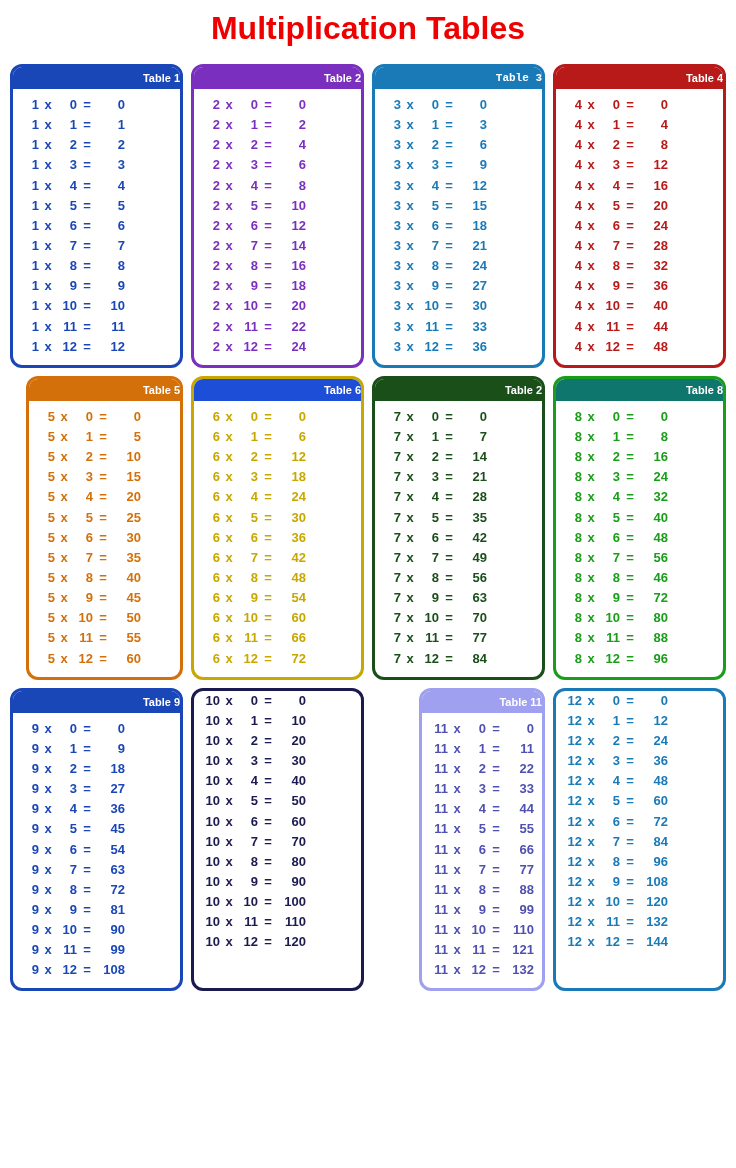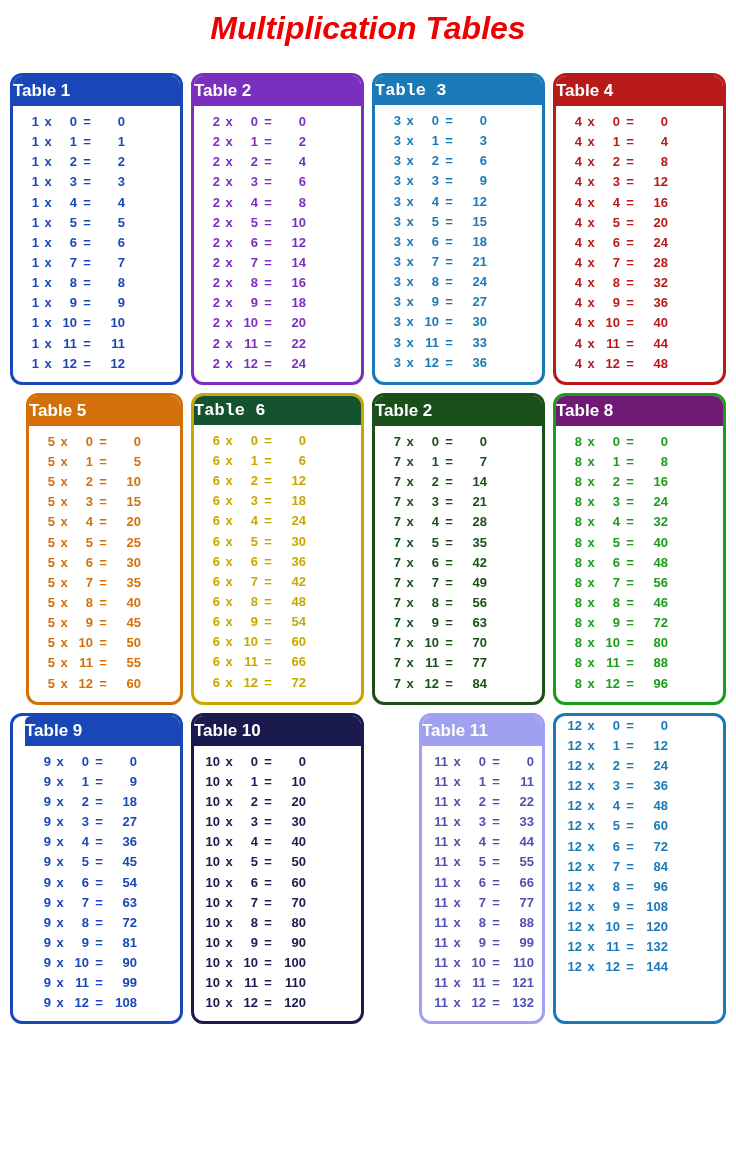"Multiplication Tables" h1 { font-style: italic -> none; margin-bottom: 26px -> 17px }
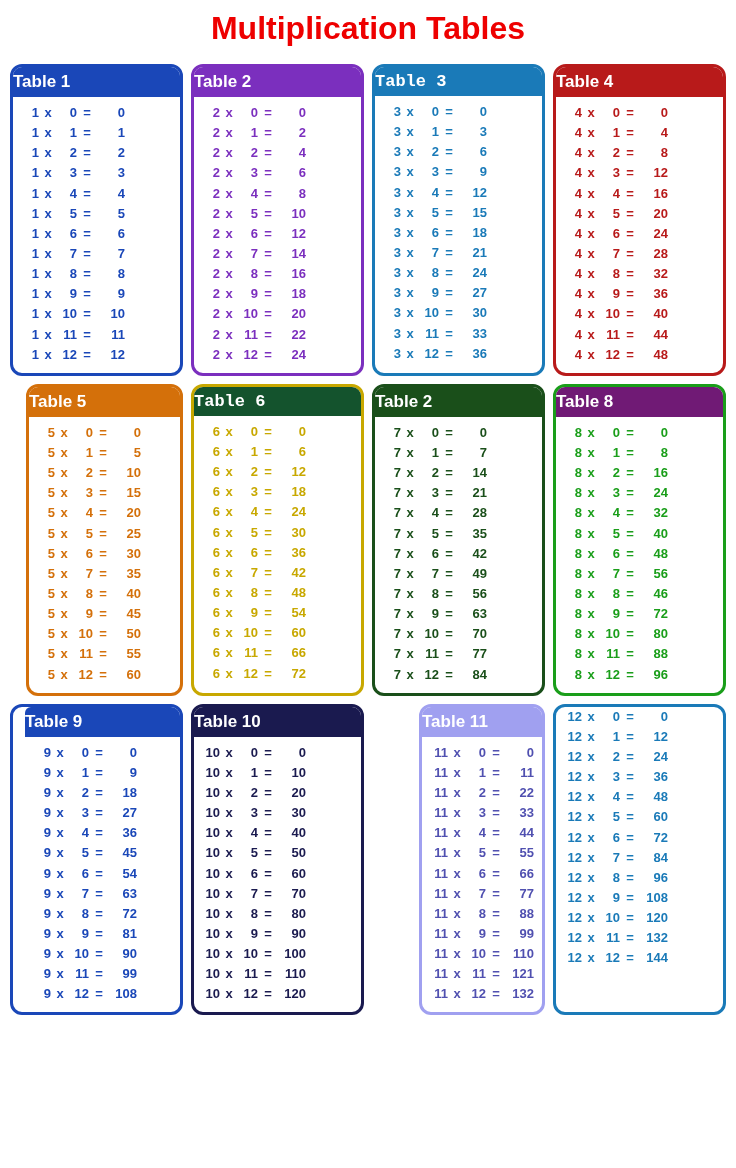"Table 1" .table-header { font-size: 17px -> 11px; text-align: left -> right }
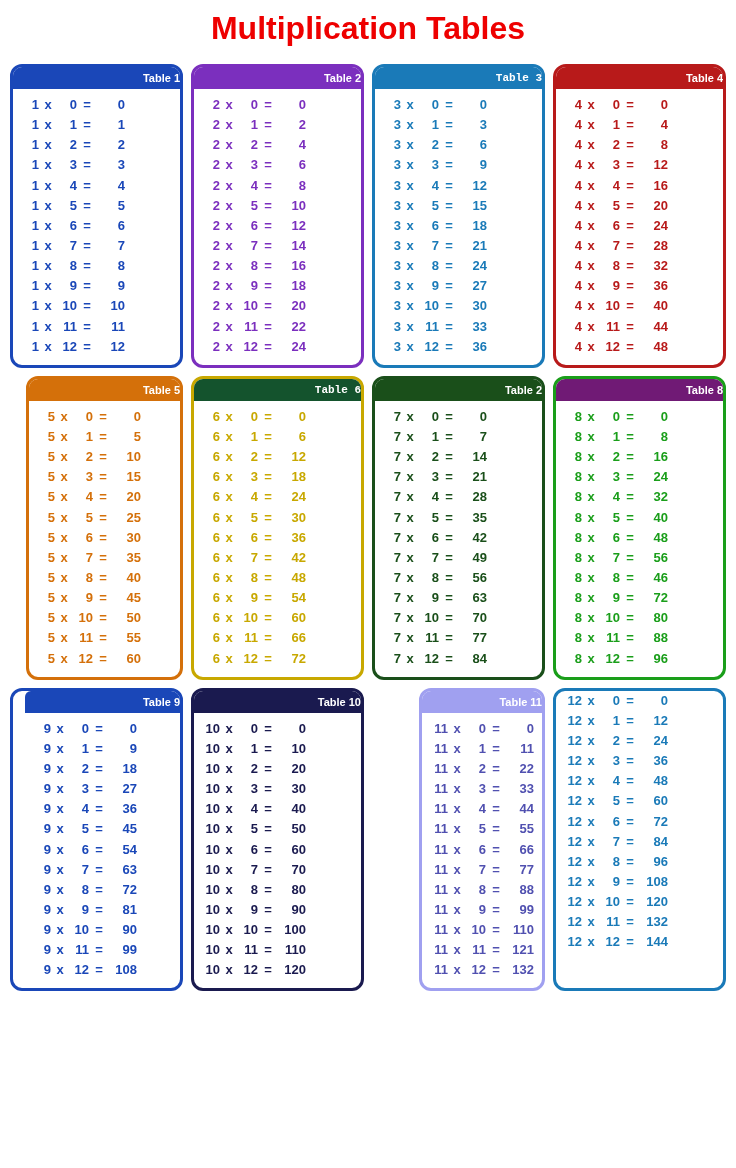"Table 4" .t4 { border-radius: 13px -> none }
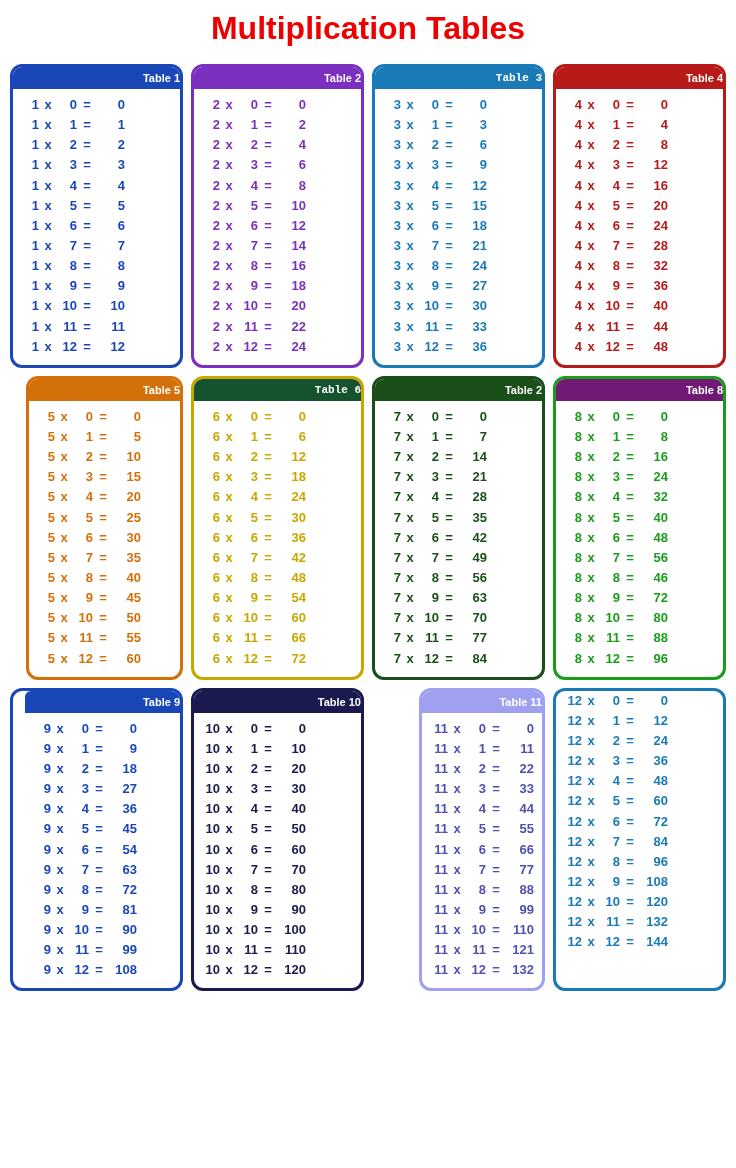"Table 6" .t6 .table-header { background: #14532d -> #1d4ed8; font-family: Liberation Mono, monospace -> none }
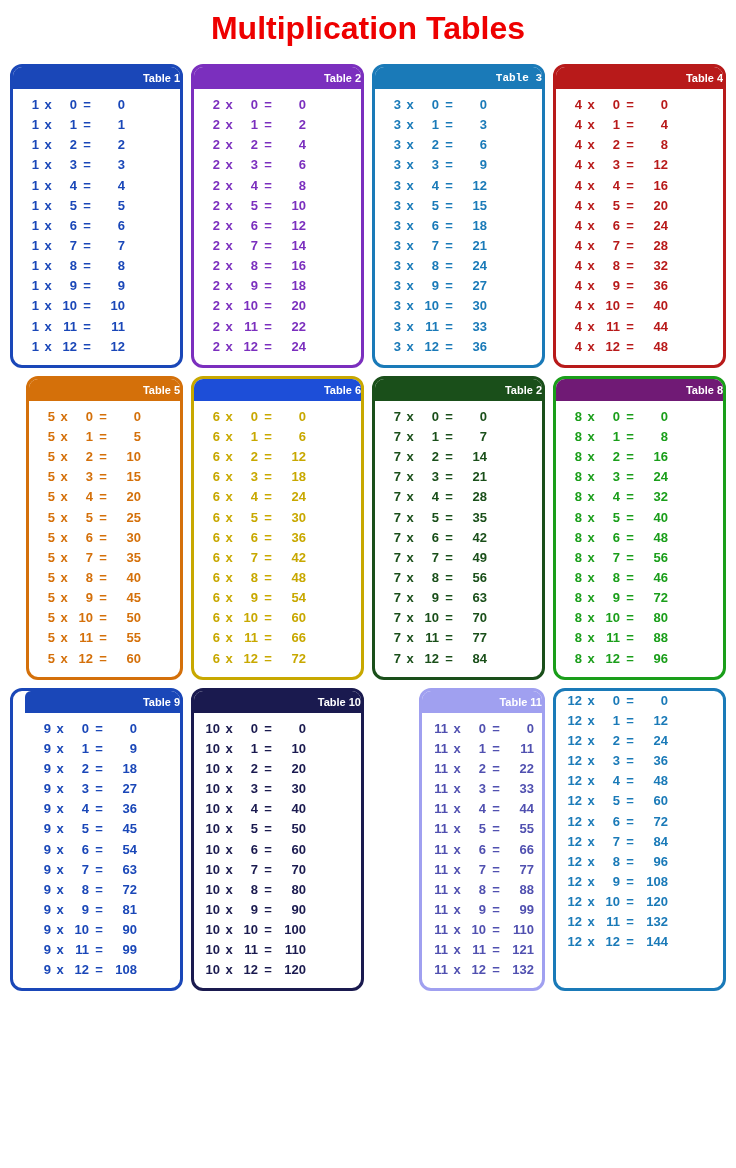"Table 8" .t8 .table-header { background: #701a75 -> #0f766e }
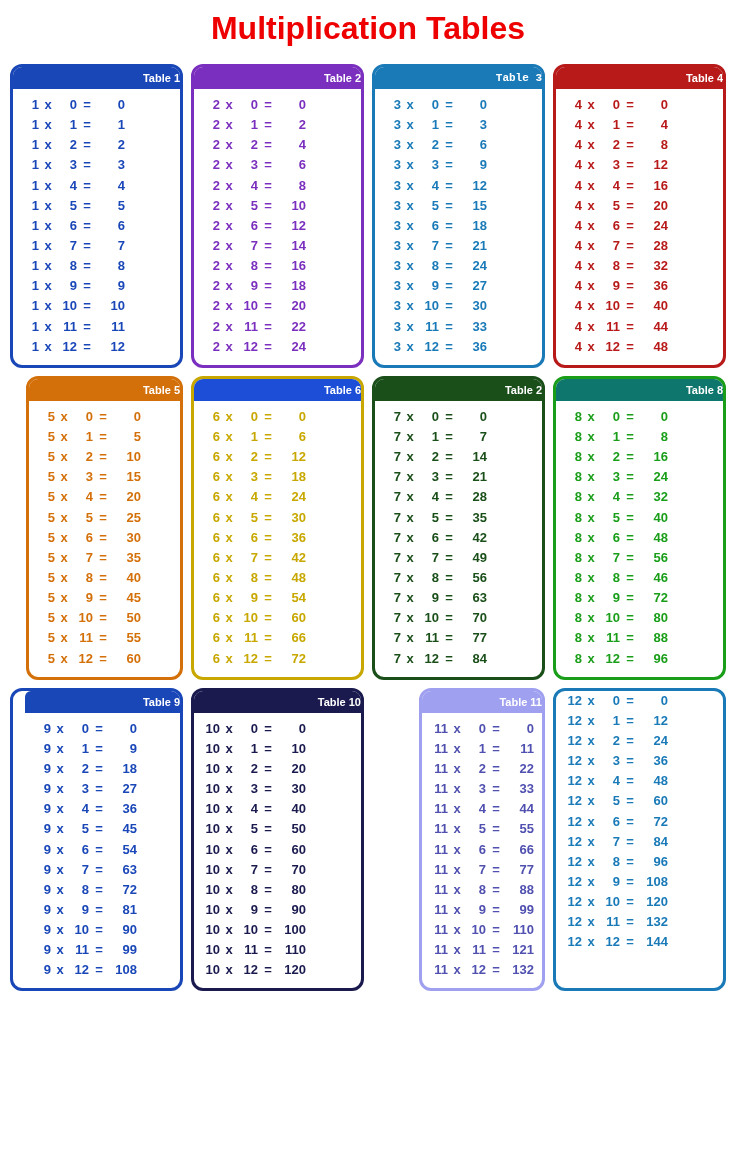"Table 9" .t9 { padding-left: 12px -> none }
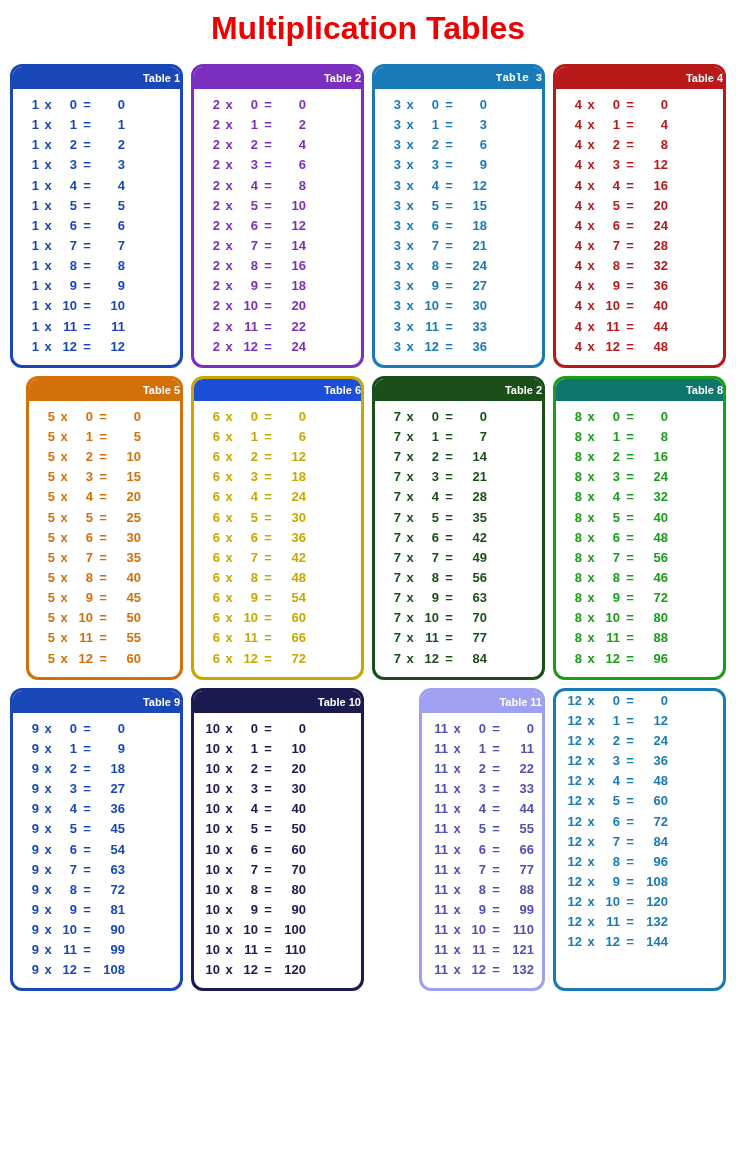"Table 10" div.table-header { html: <div>Table 10</div> -> none }
